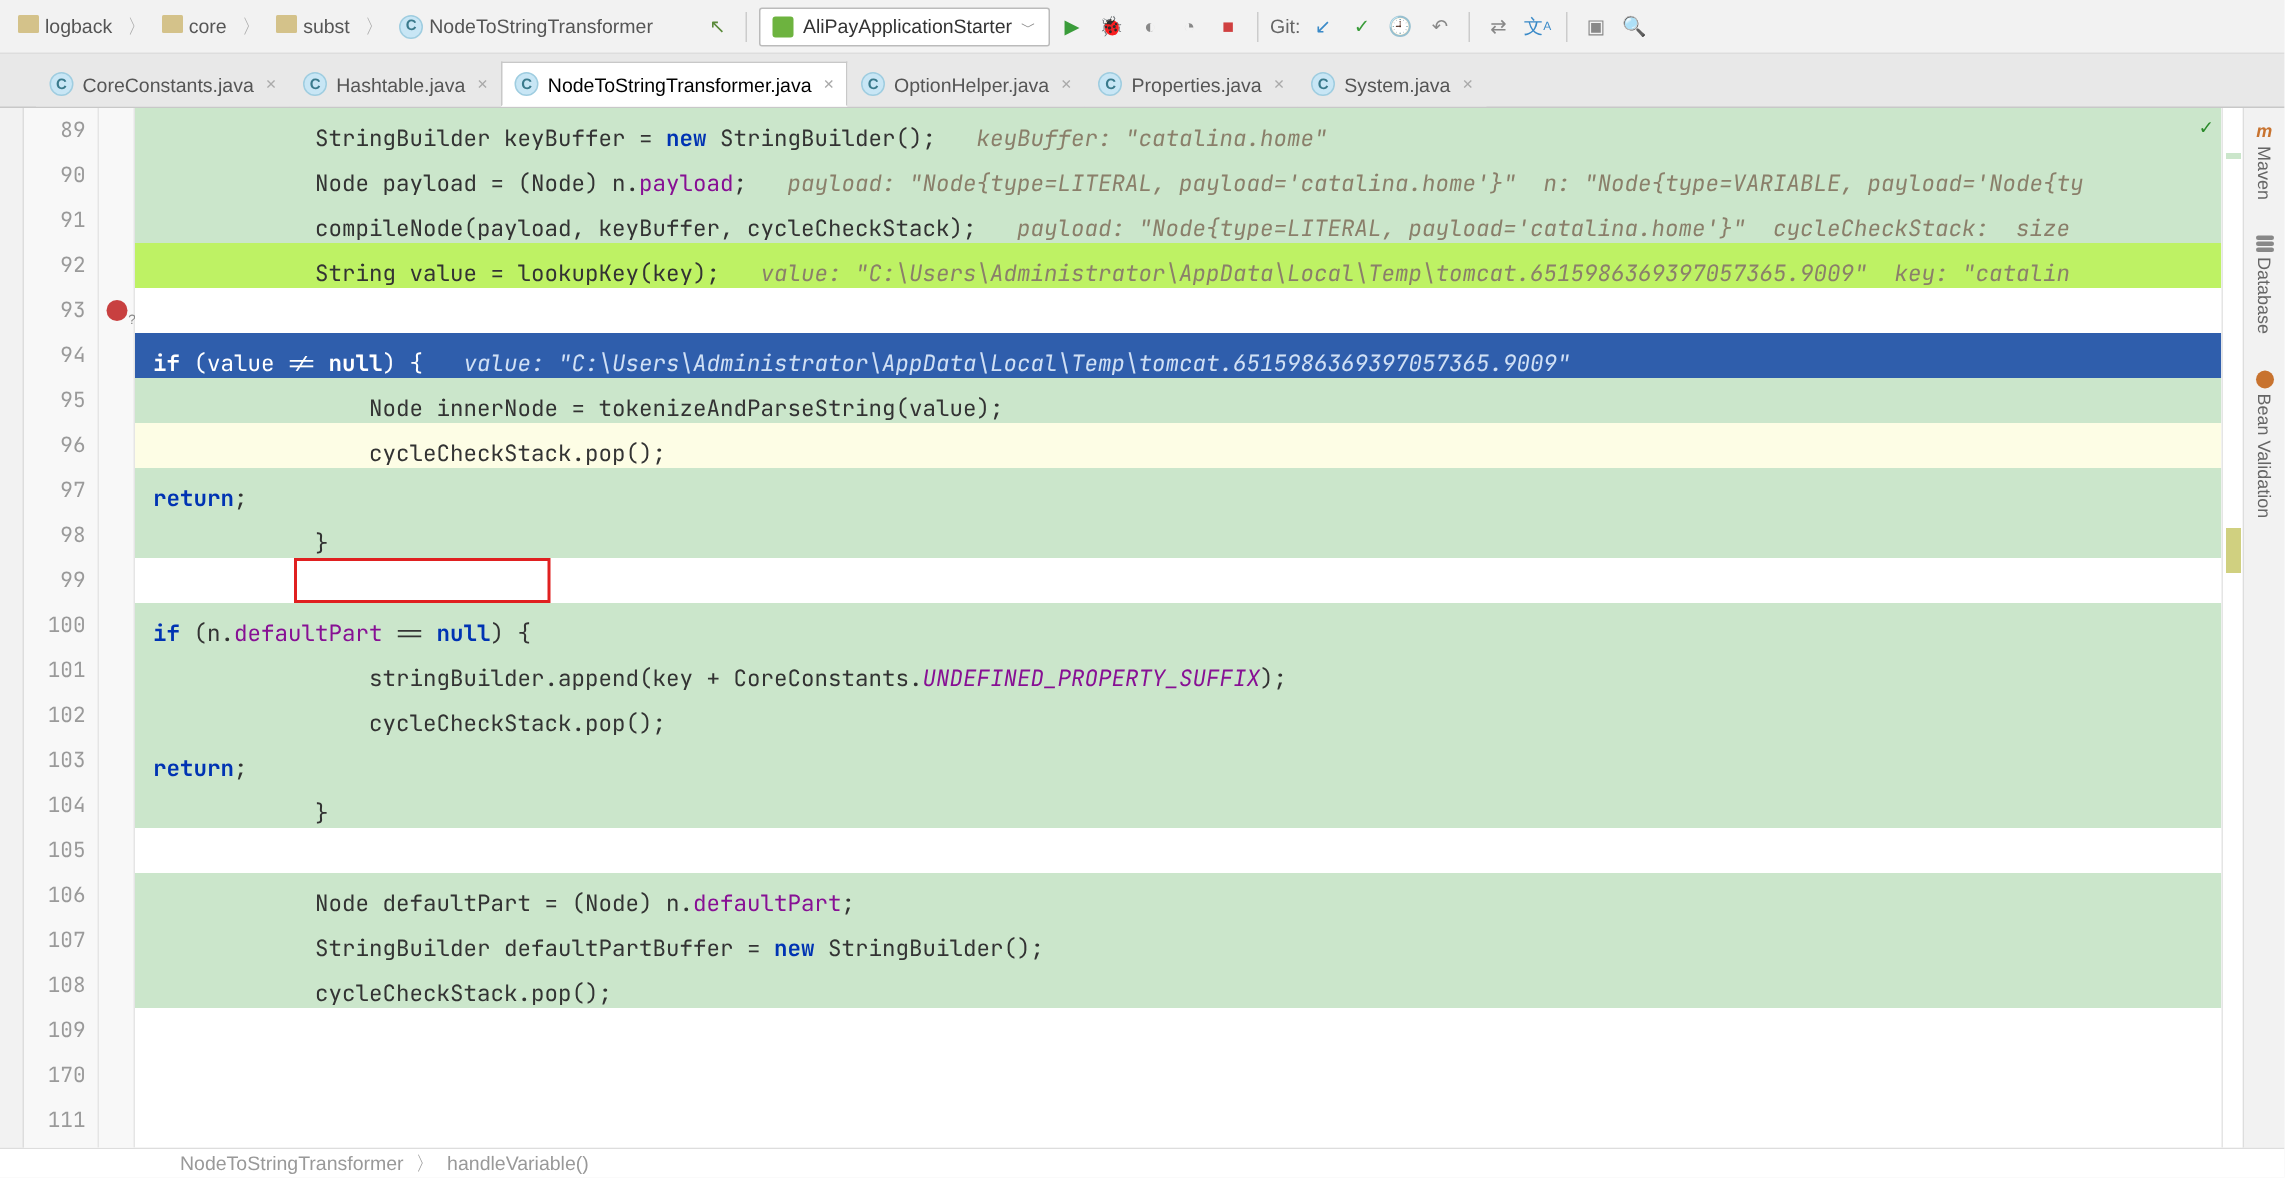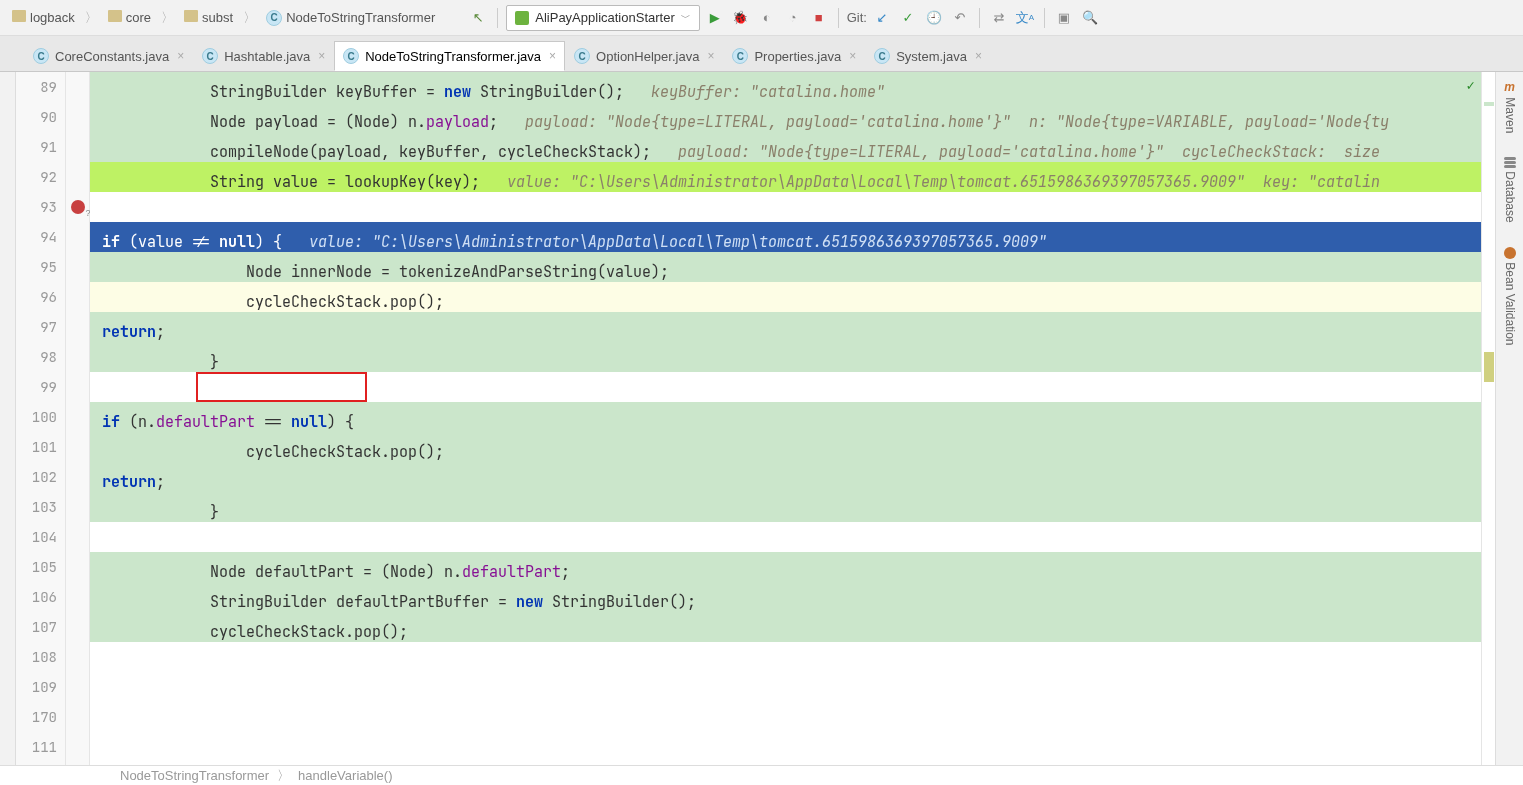"stringBuilder.append(key +" div.cline { html: none -> <div> stringBuilder.append(key + CoreConstants.<span>UNDEFINED_PROPERTY_SUFFIX</span>);</div> }
